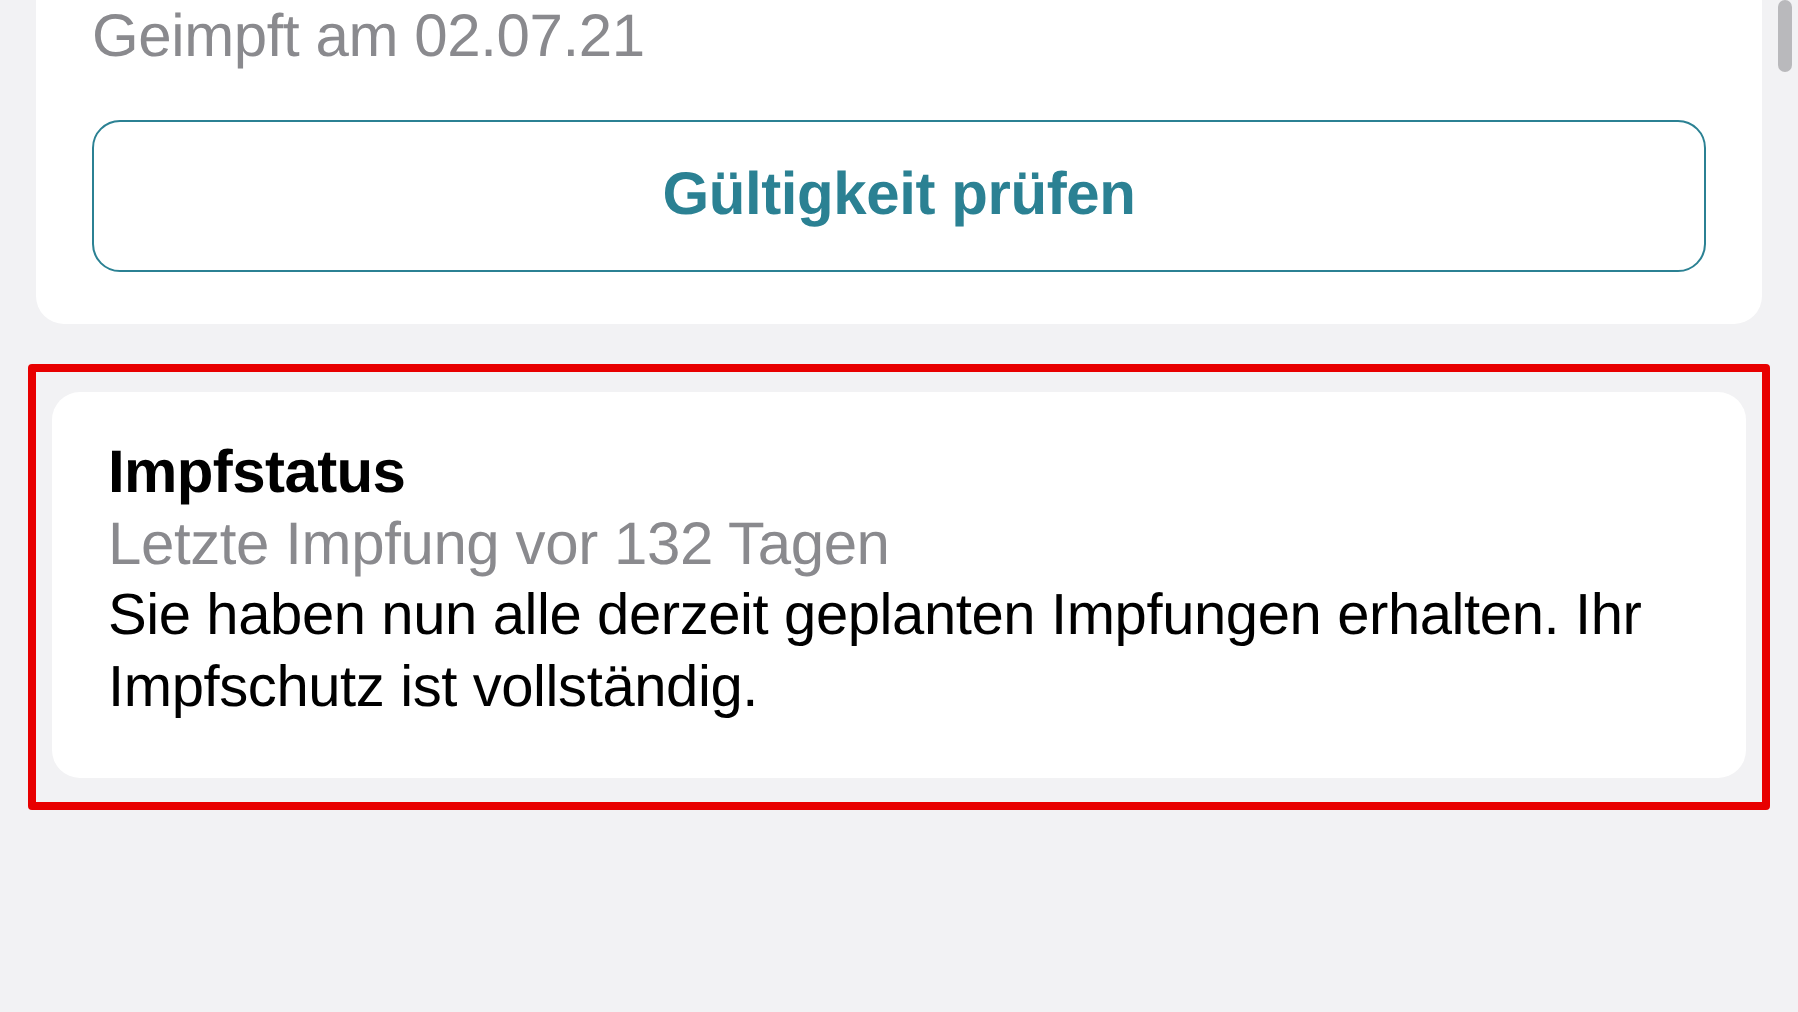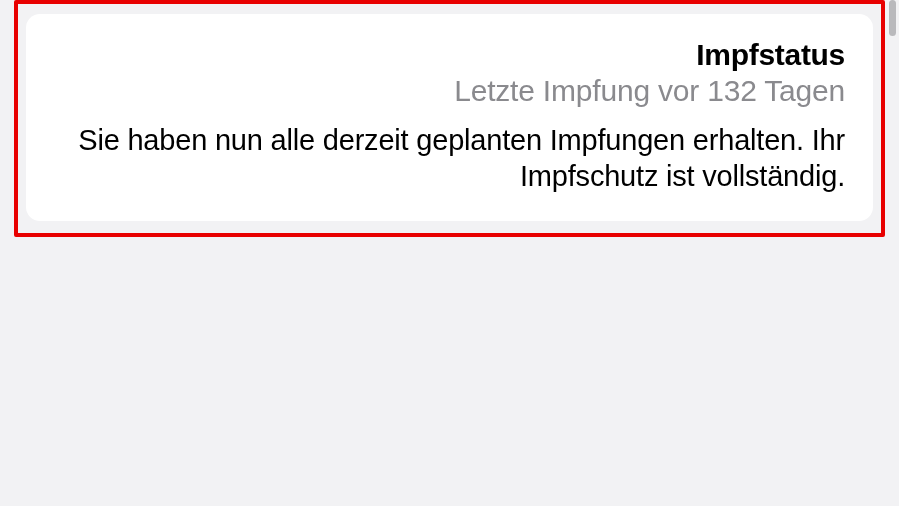"Geimpft am 02.07.21" div.card-top { html: none -> <div> <div>Geimpft am 02.07.21</div> <button>Gültigkeit prüfen</button> </div> }
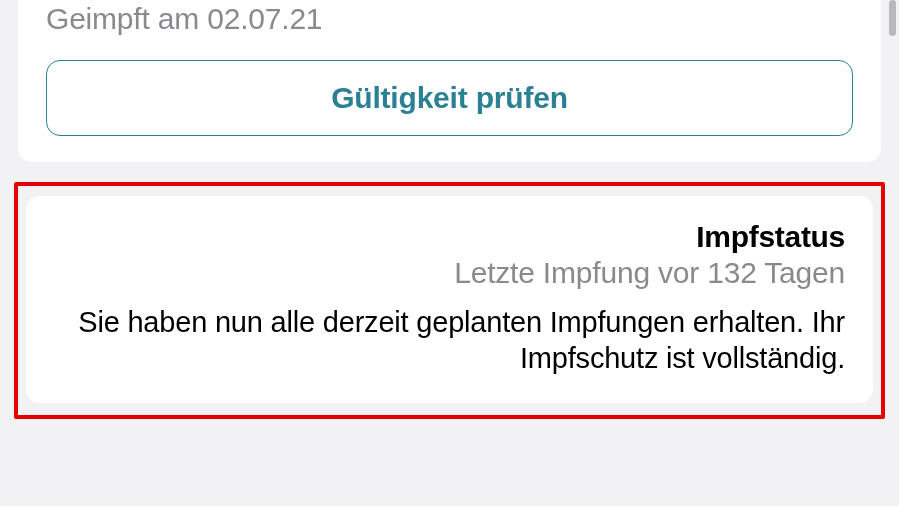"Impfstatus" .card-status { text-align: right -> none }
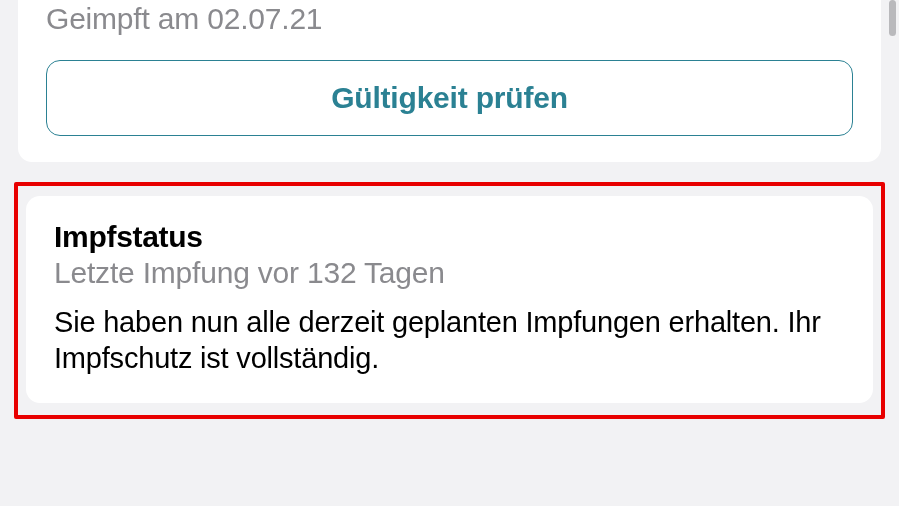"Letzte Impfung vor 132 Tagen" .status-subtitle { margin-bottom: 14px -> none }
